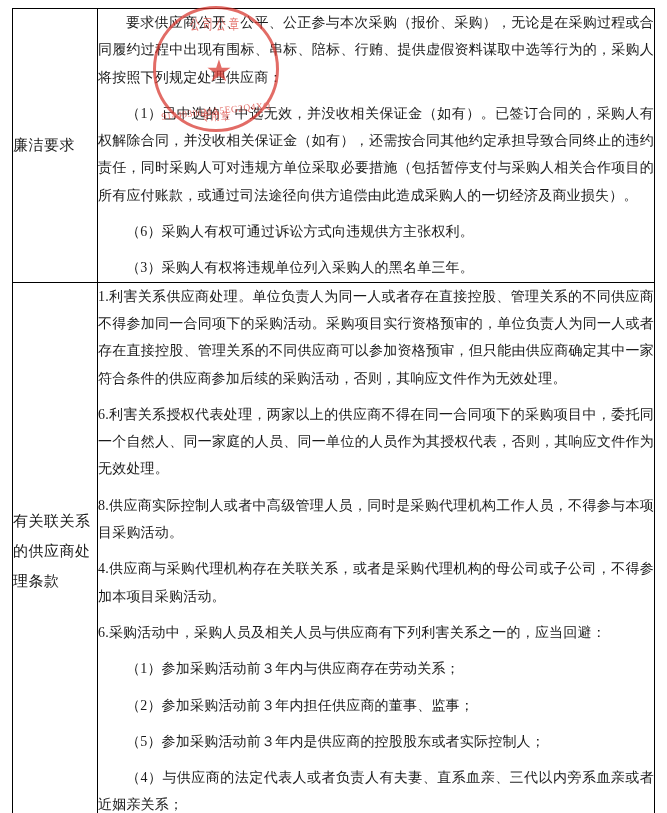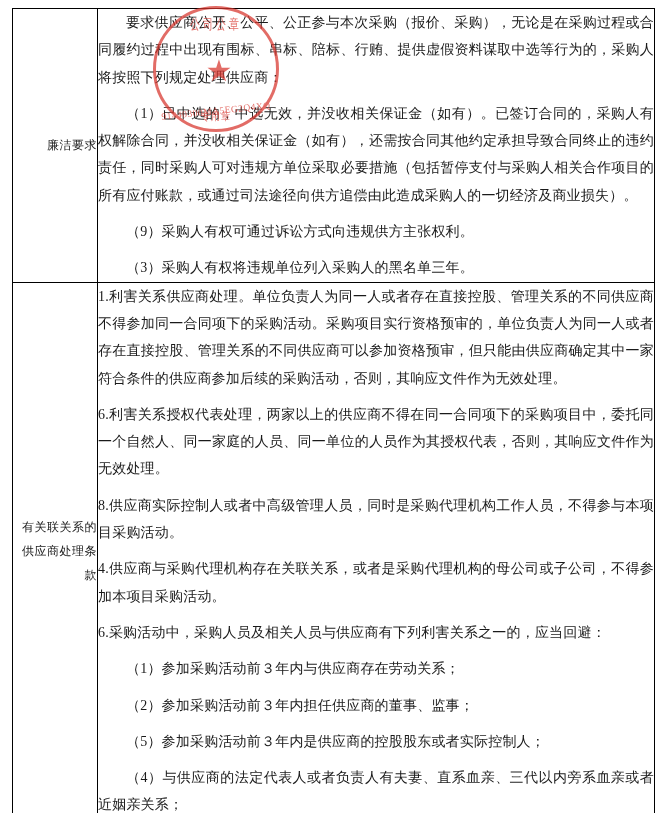"廉洁要求" td.label-cell { font-size: 12px -> 15px; text-align: right -> left }
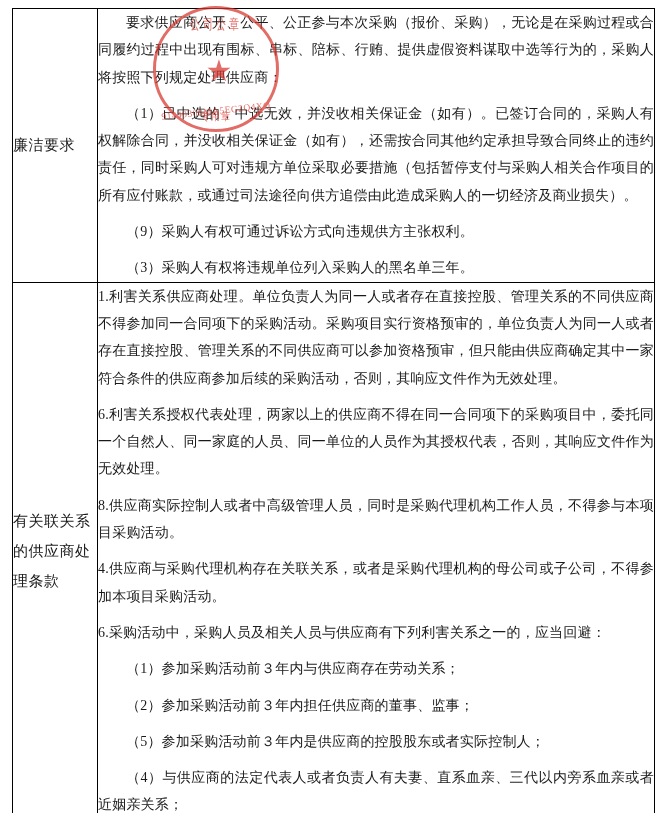"（9）采购人有权可通过诉讼方式向违规供方主张权利。" p.para { text: 9 -> 6 }
